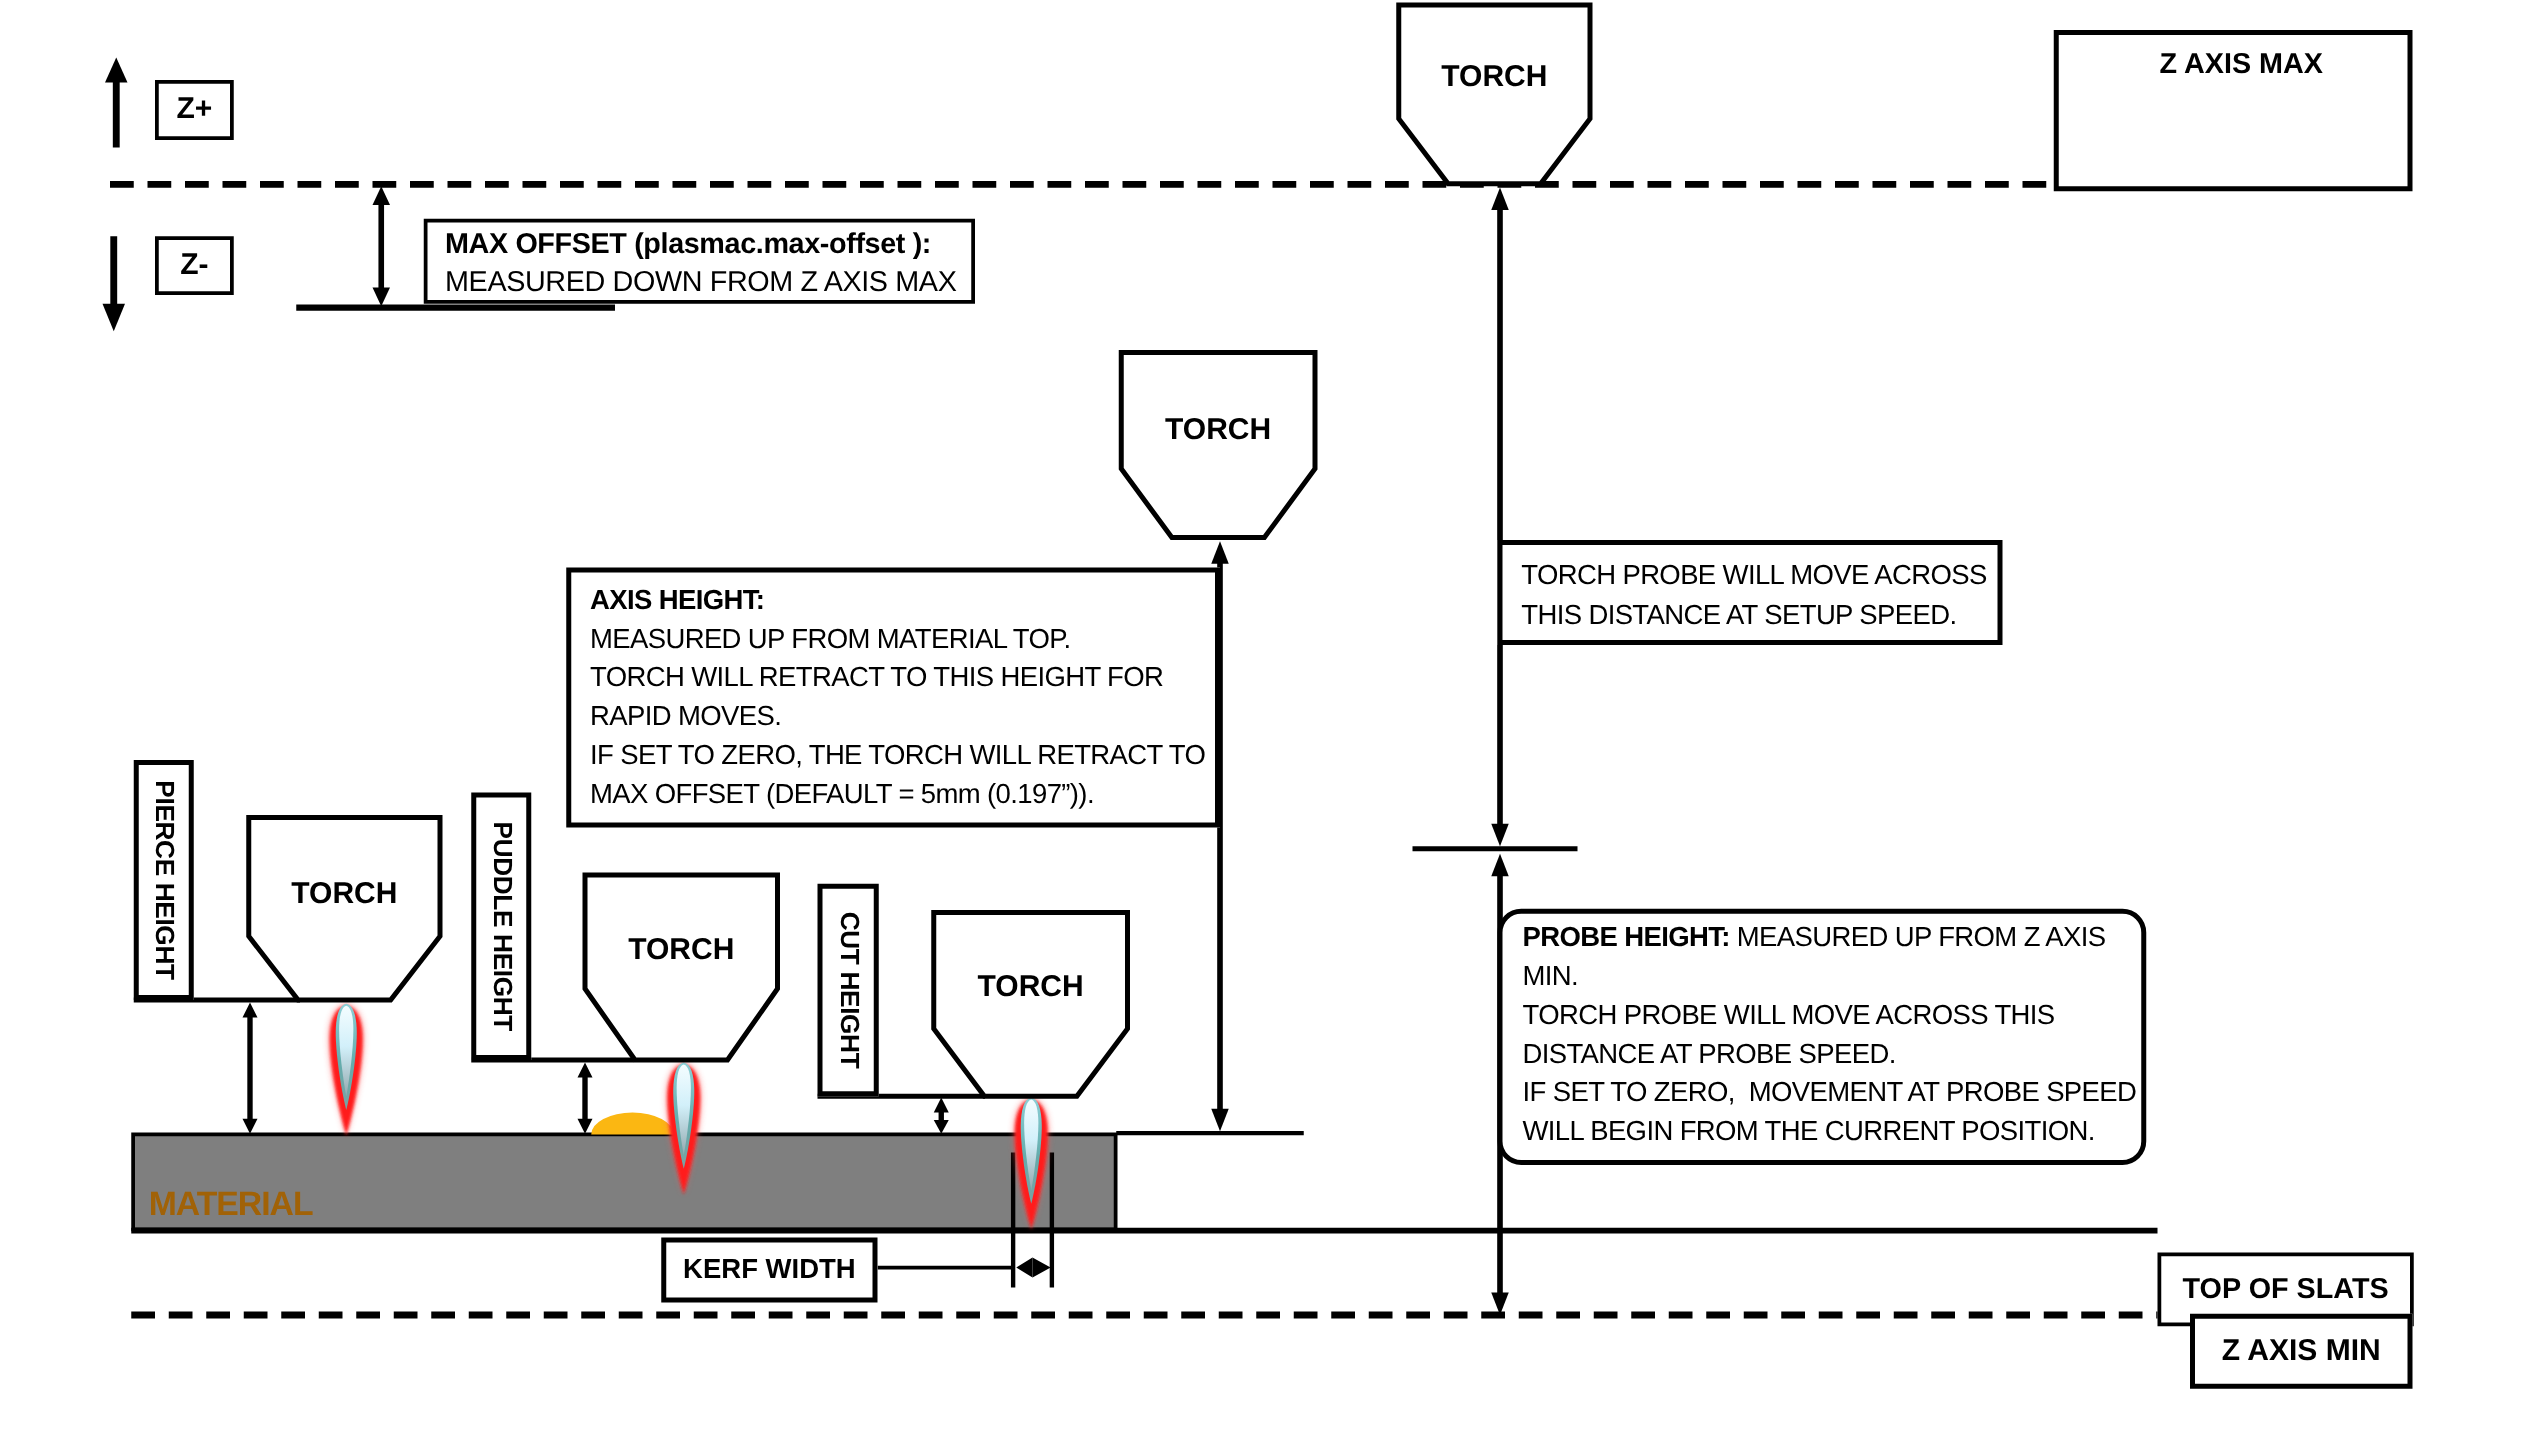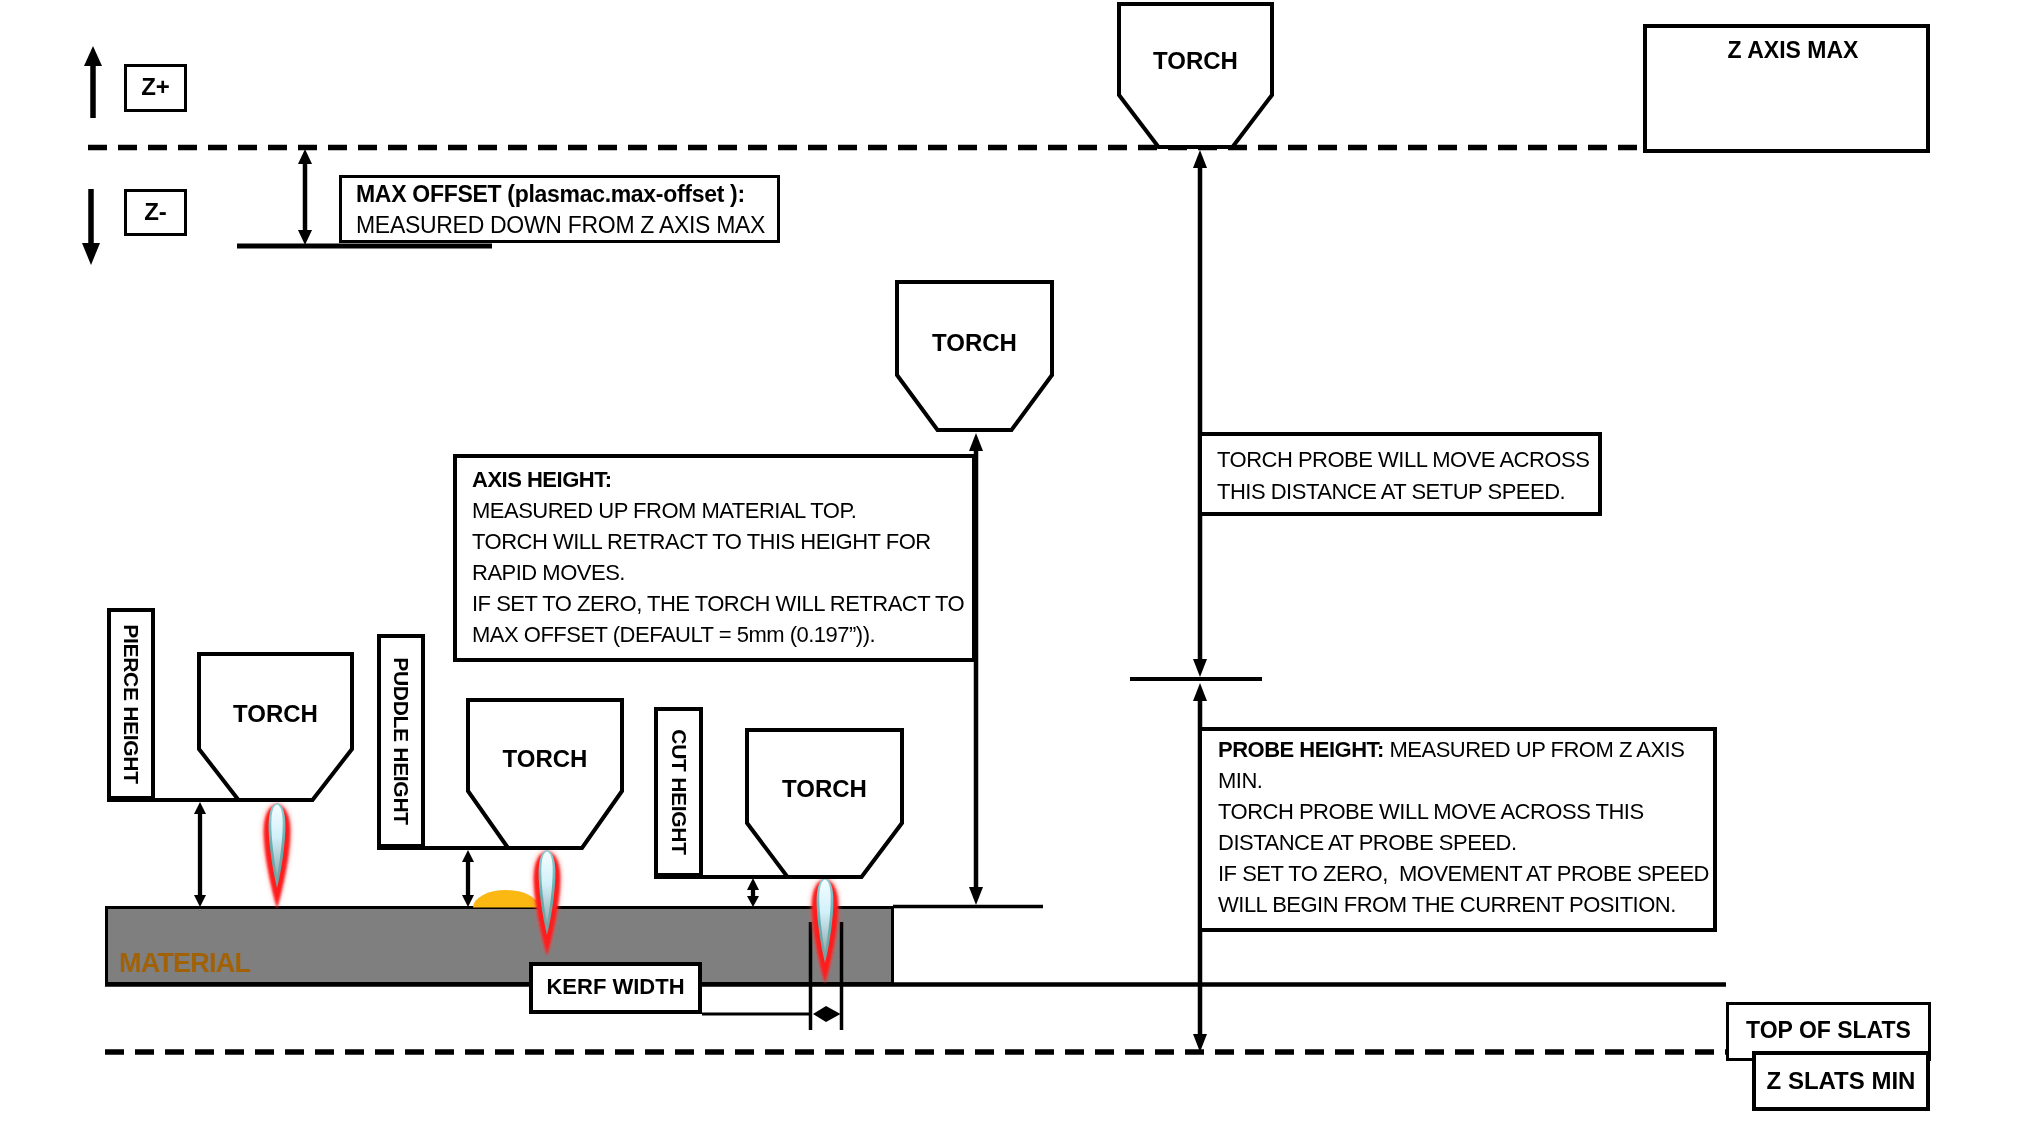"PROBE HEIGHT: MEASURED UP FROM" div.bx { border-radius: none -> 19px }
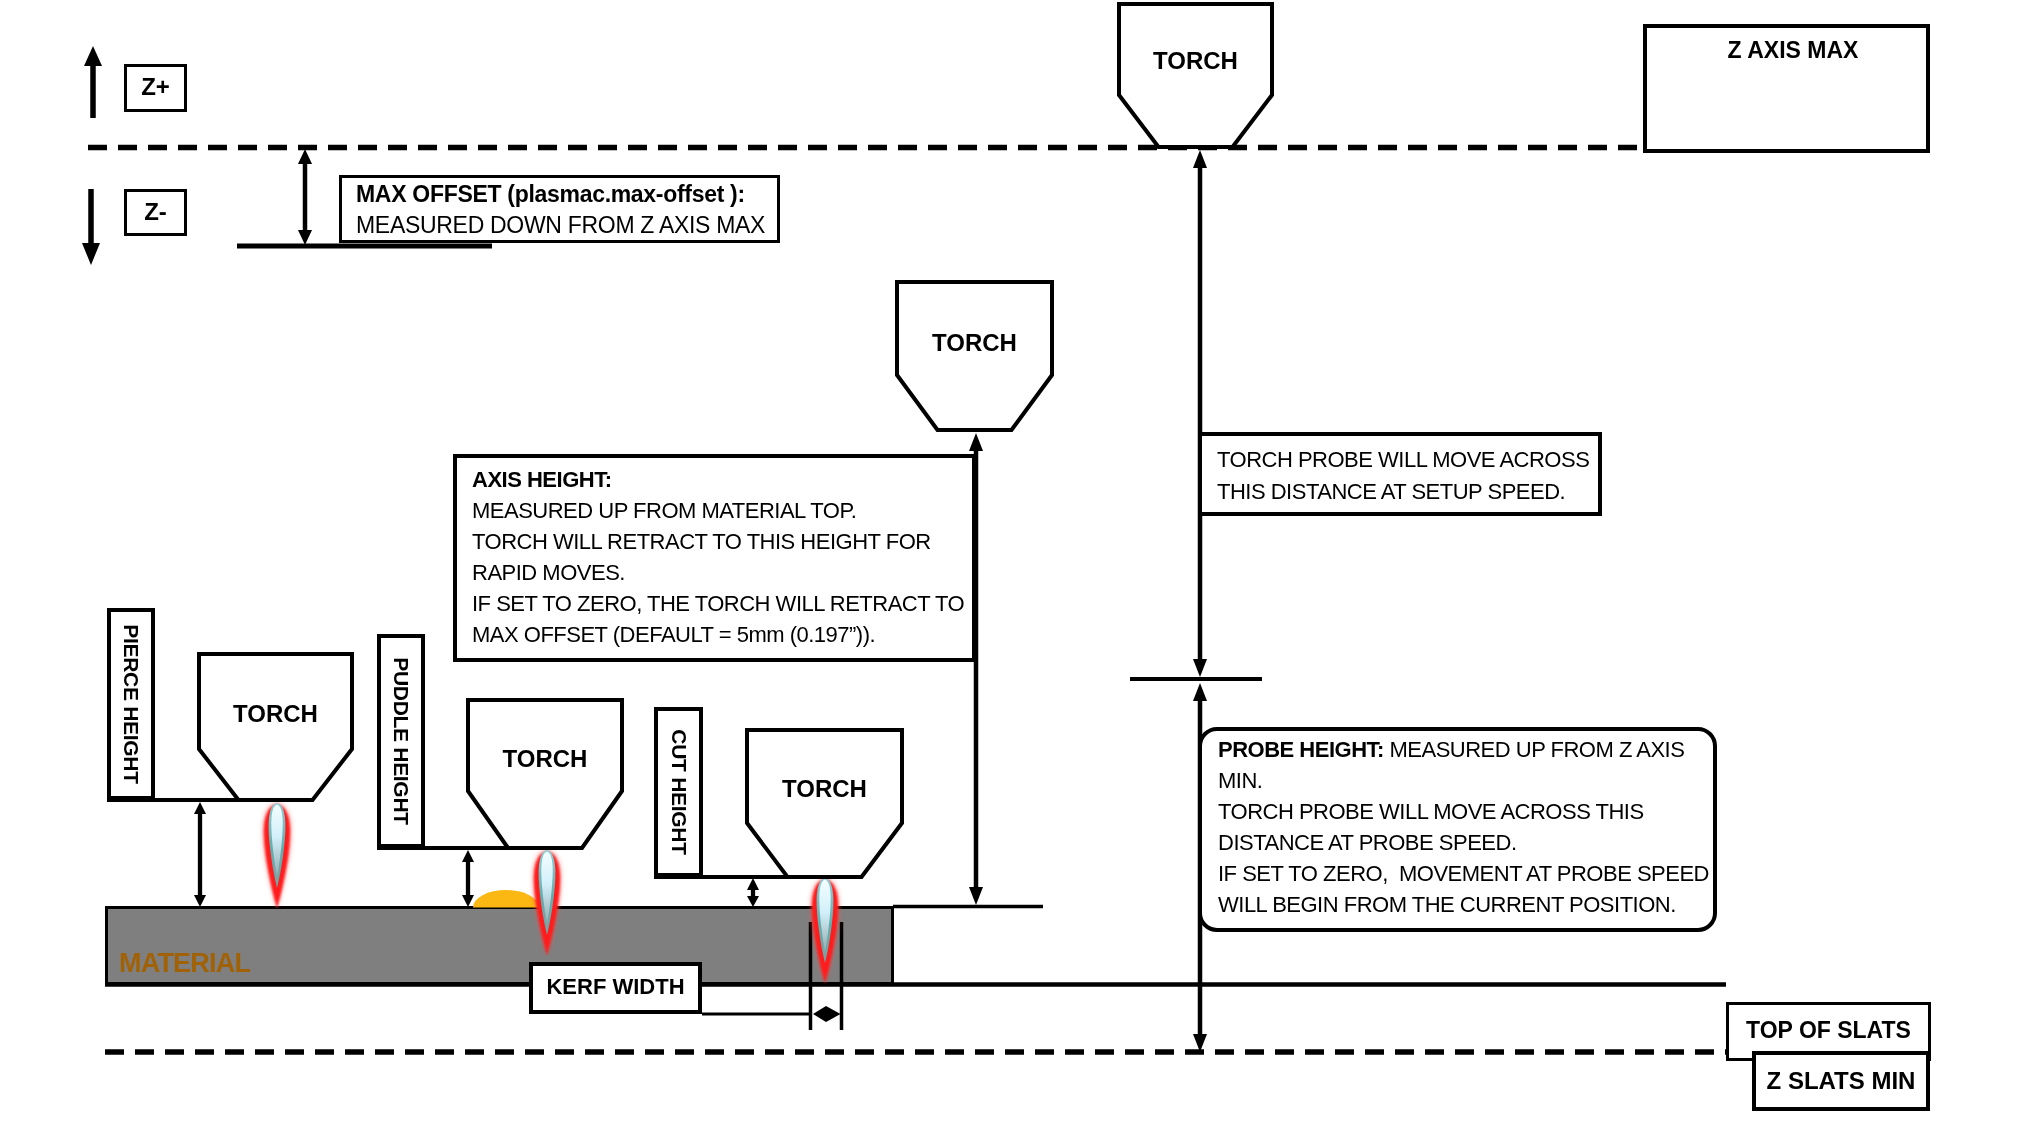"KERF WIDTH" div.bx { top: 962px -> 990px }
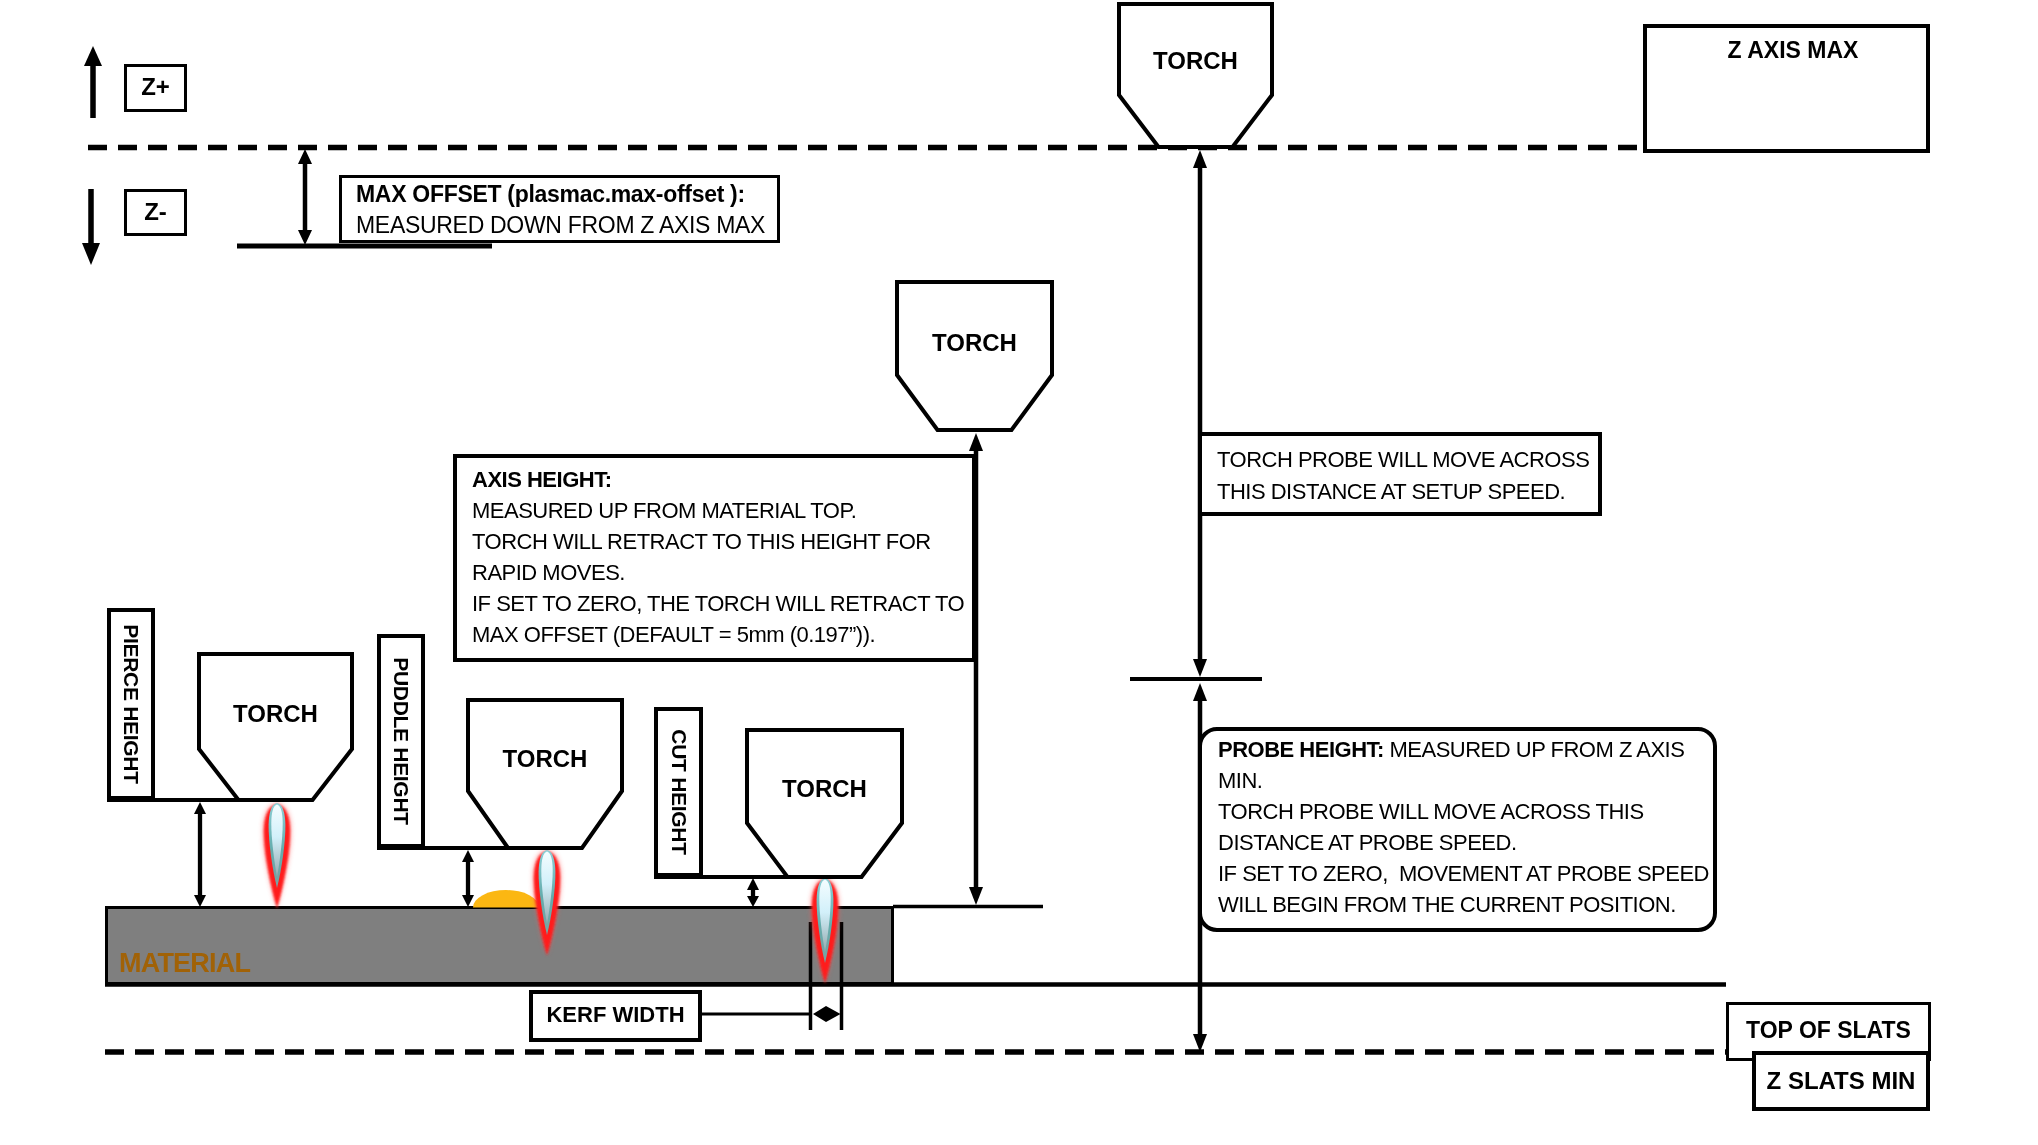"Z SLATS MIN" div.bx { text: SLATS -> AXIS }
